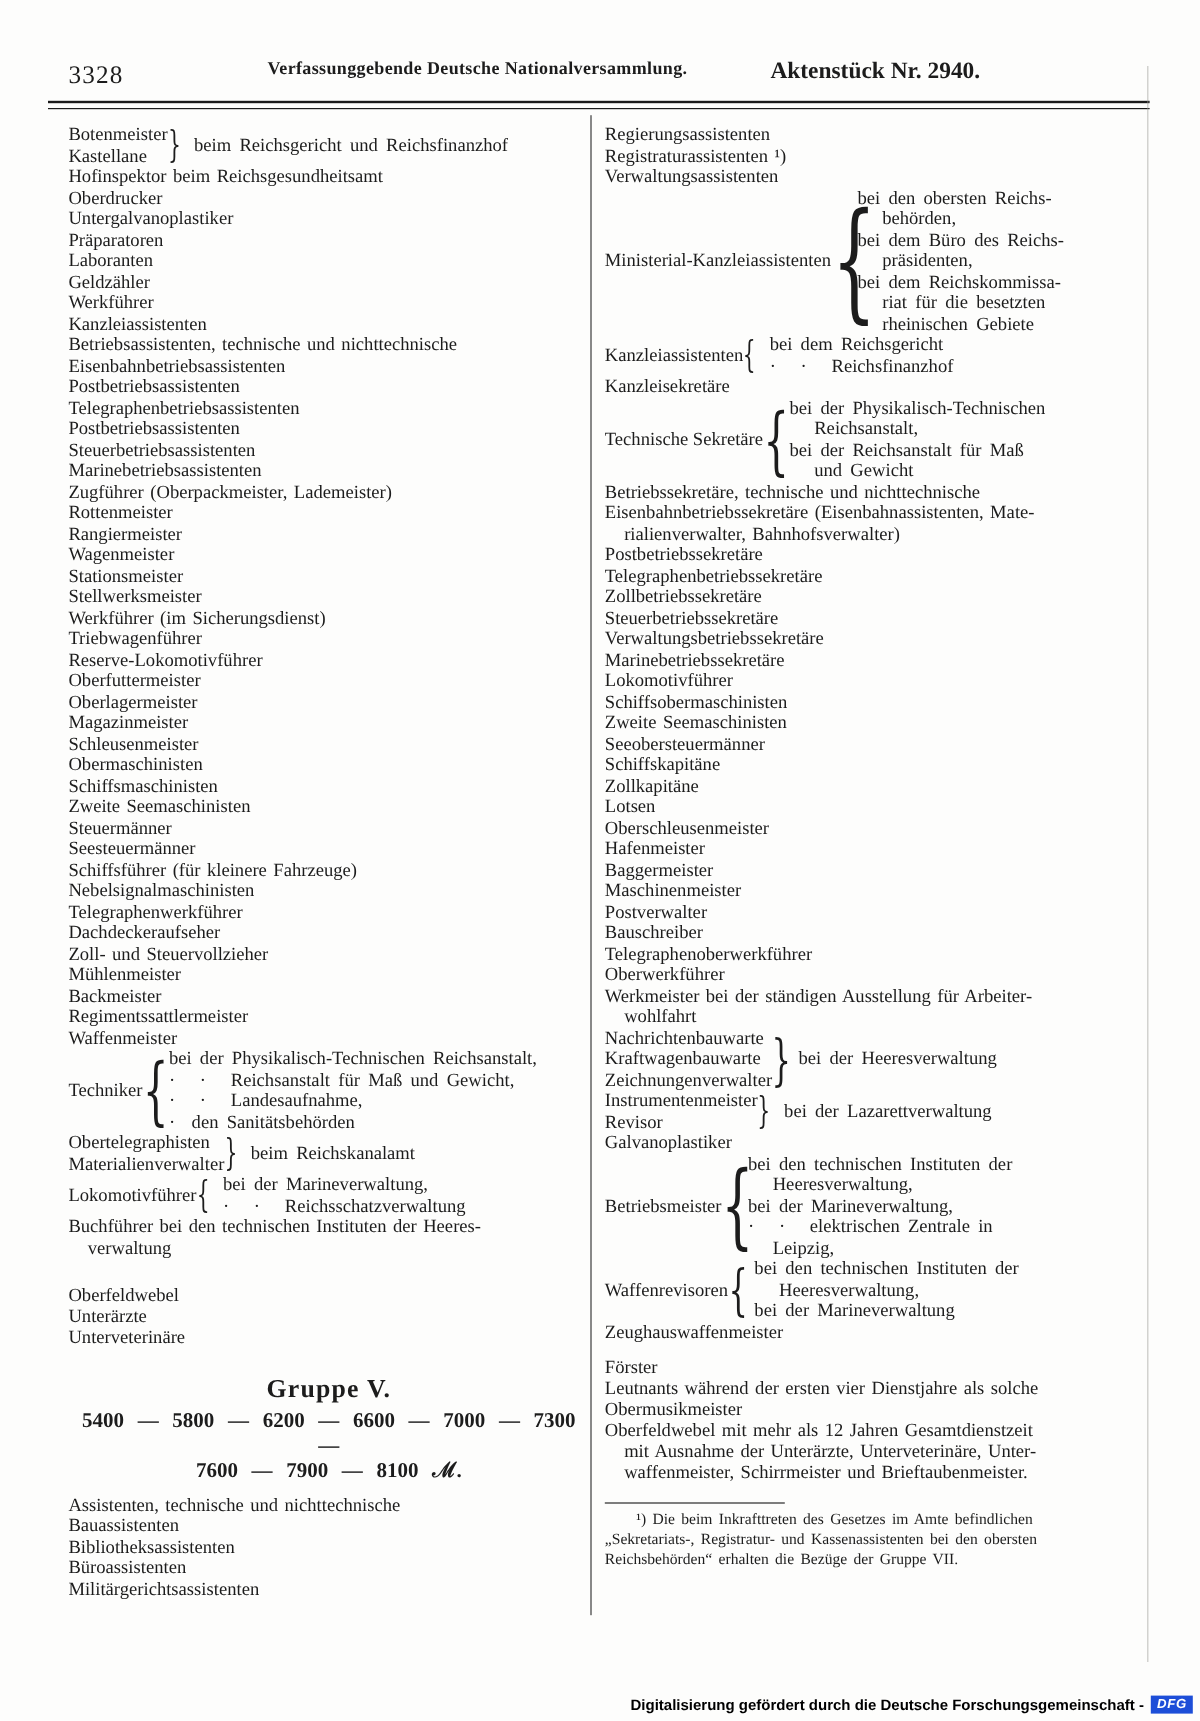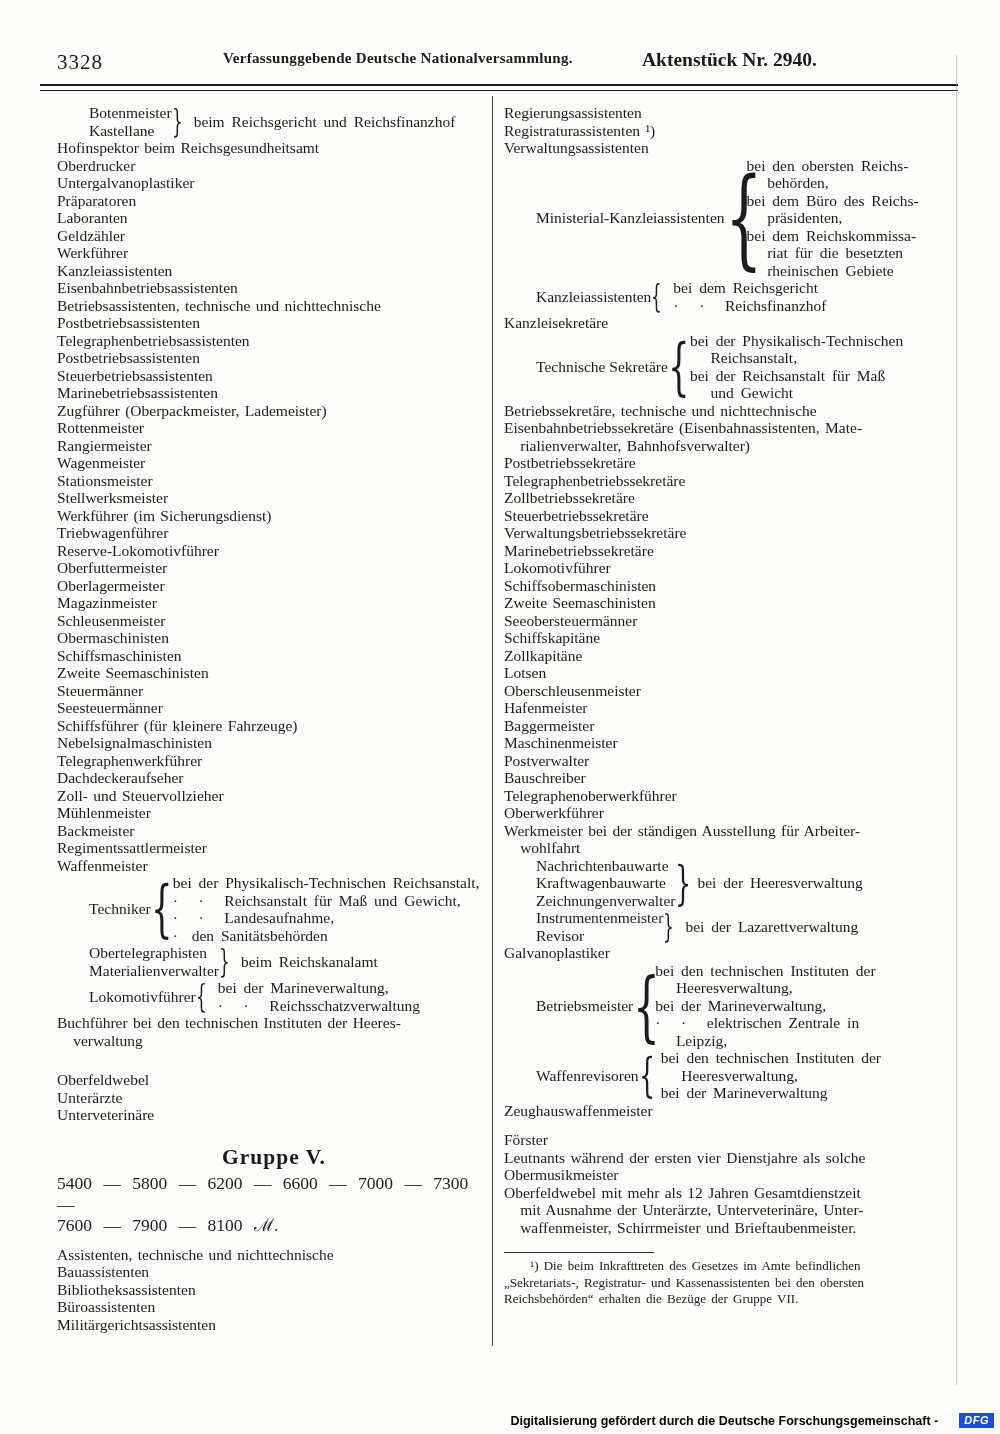"Botenmeister" .labels { margin-left: 32px -> none }
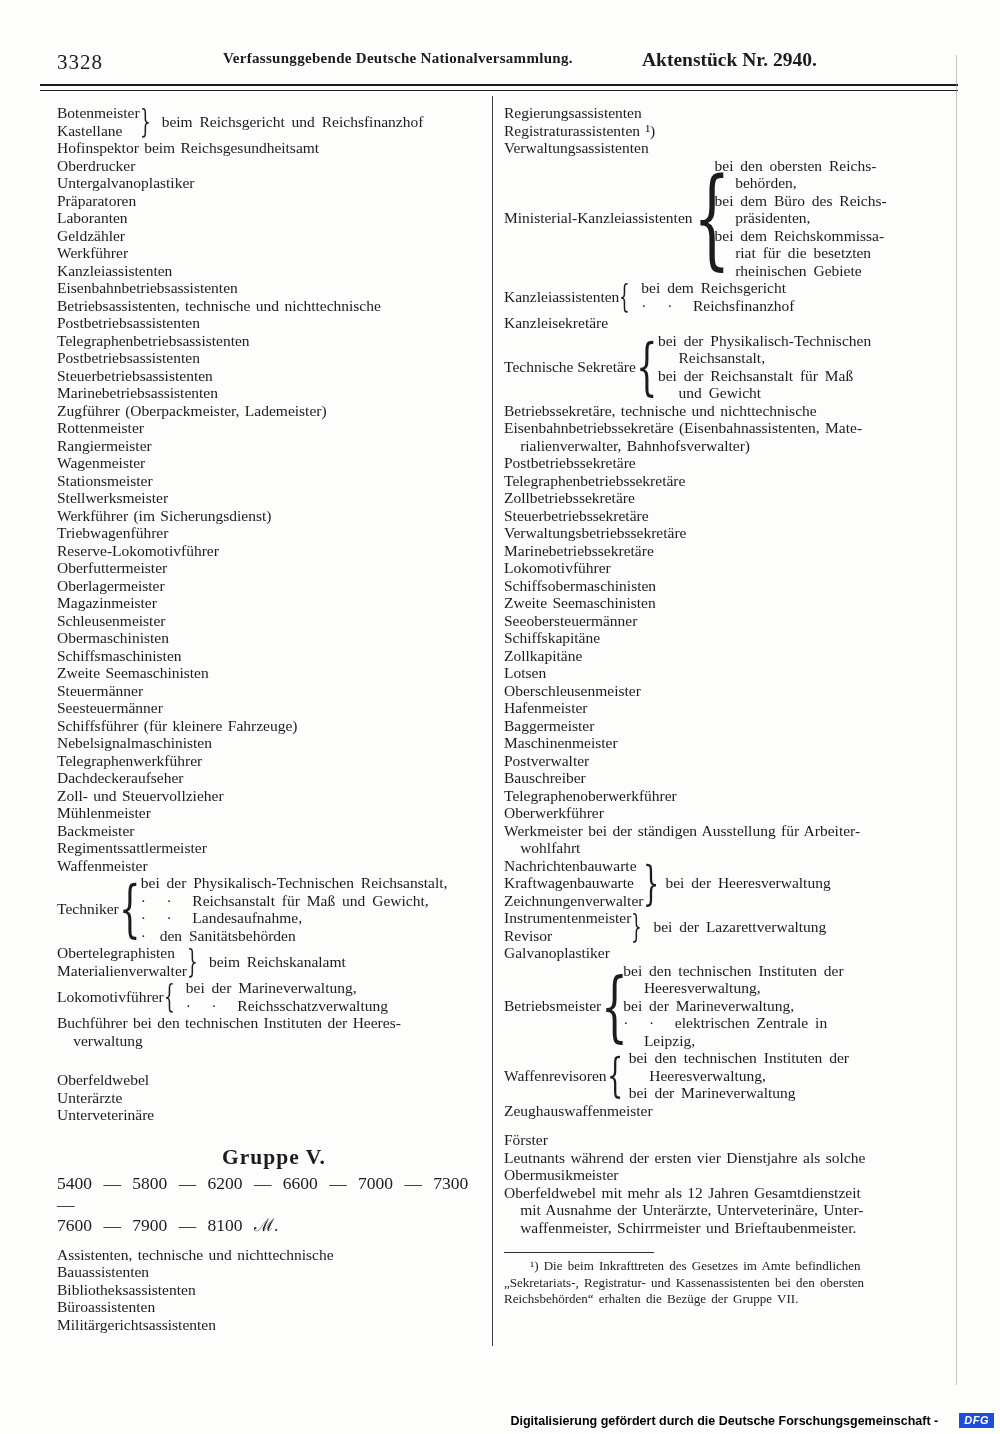"Eisenbahnbetriebsassistenten" div.entry { order: before "Betriebsassistenten, technische und" -> after "Betriebsassistenten, technische und" }
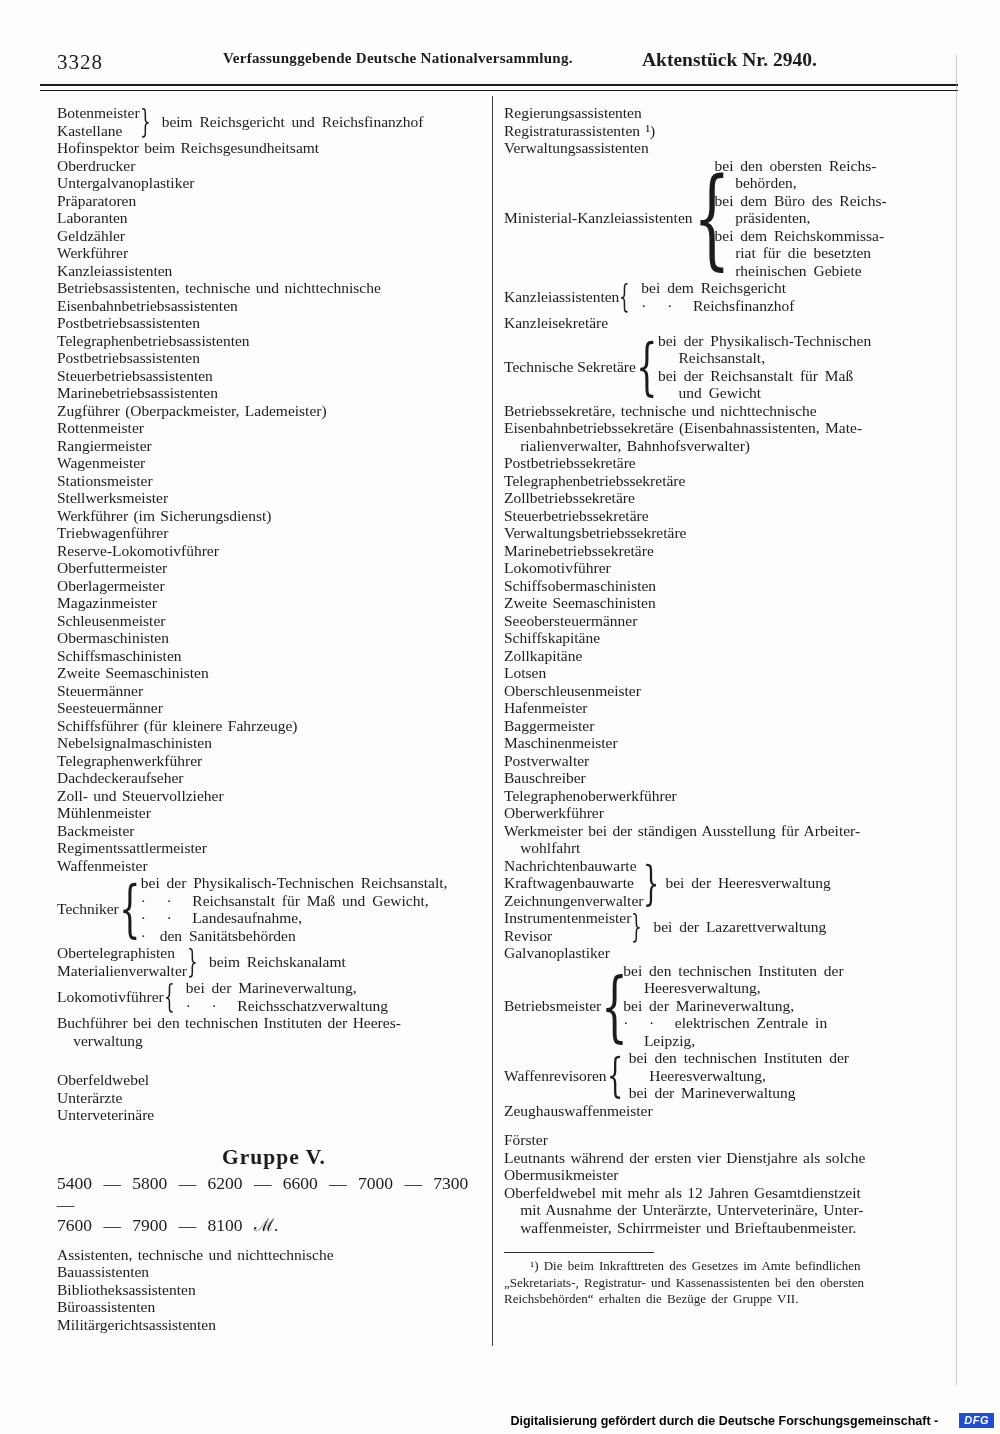"5400 — 5800 — 6200" .salary { font-weight: normal -> bold; text-align: none -> center }
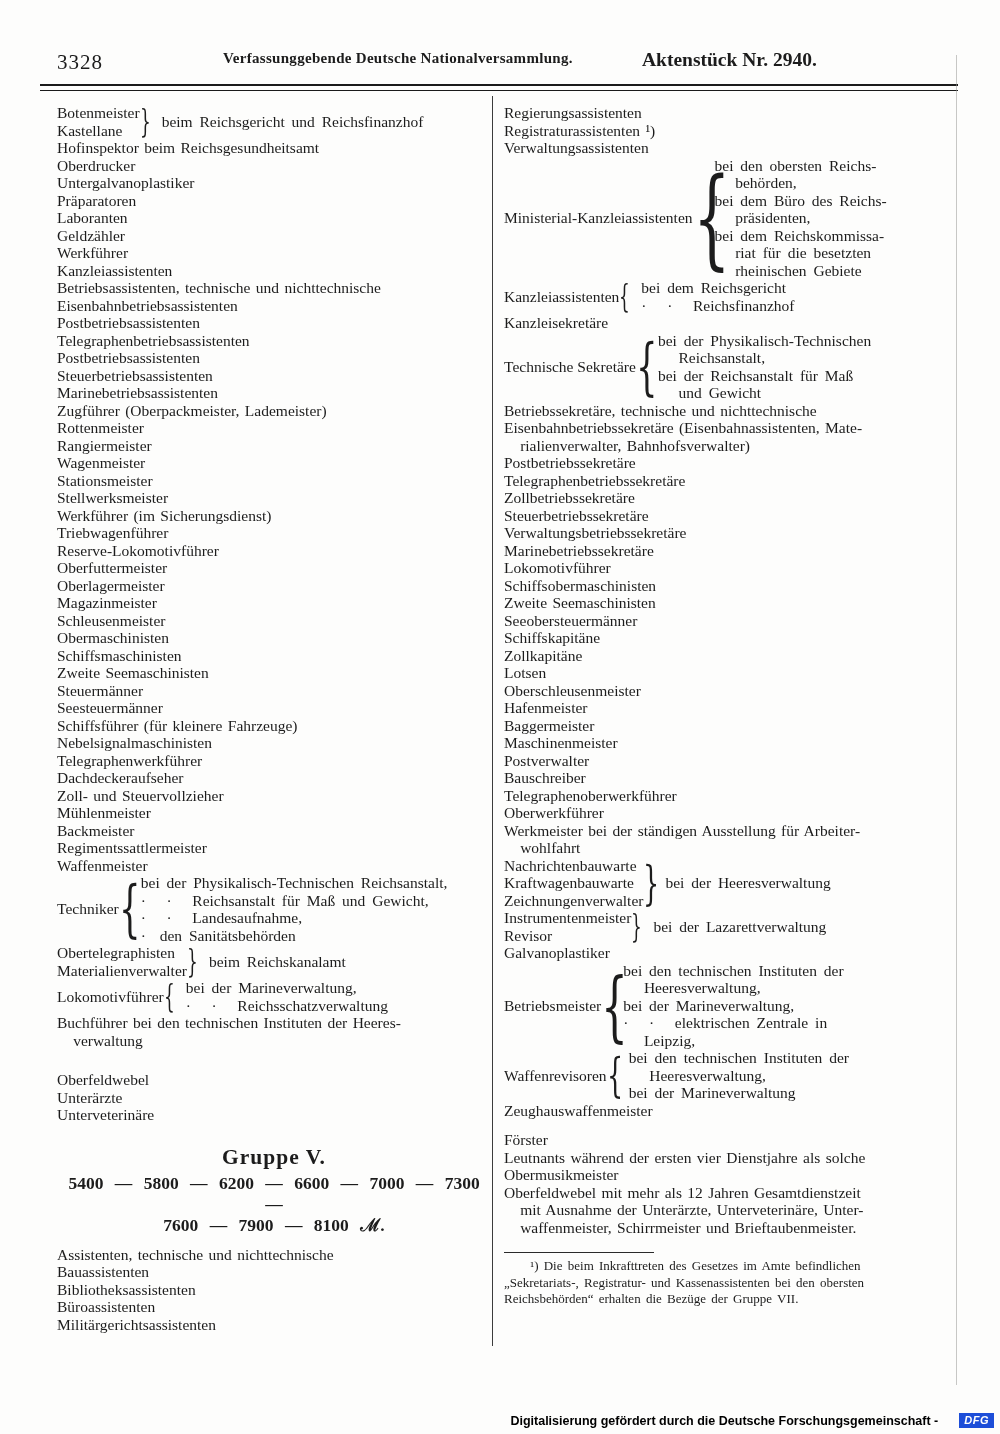"Digitalisierung gefördert durch die" .credit { gap: 21px -> 6px }
